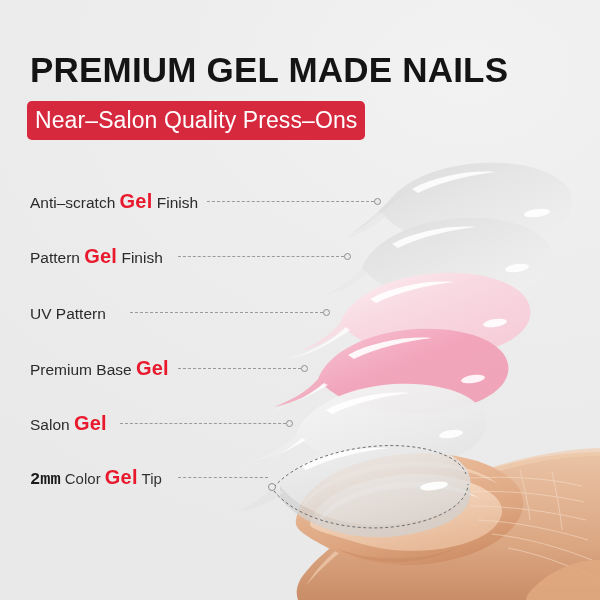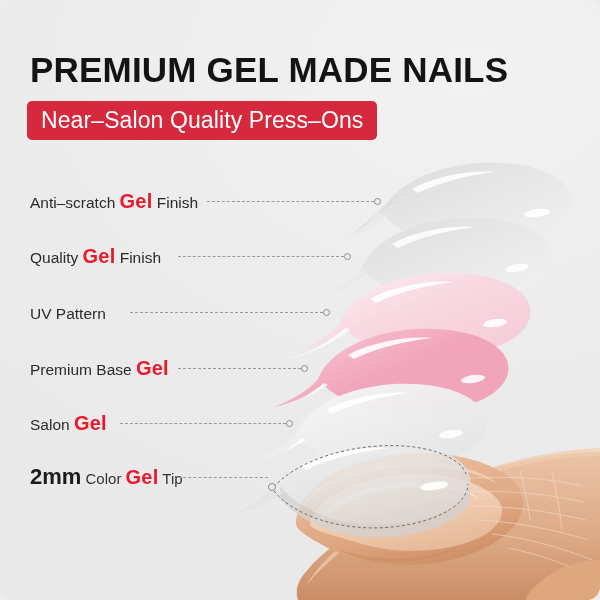"PREMIUM GEL MADE NAILS" #poster { border-radius: 14px -> none }
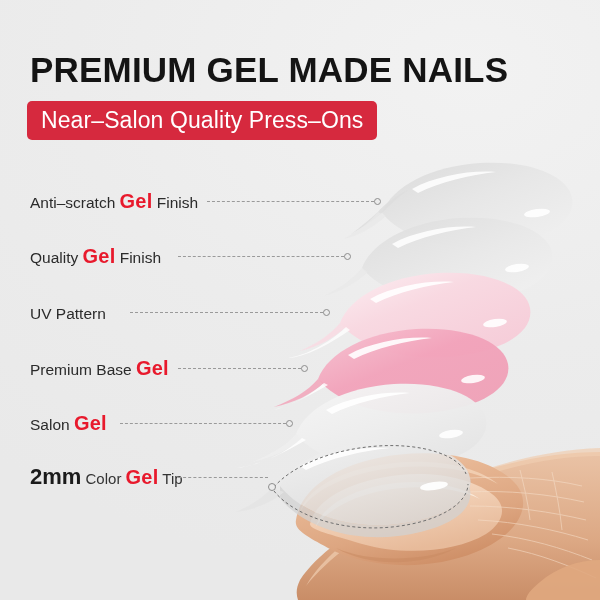"Near–Salon Quality Press–Ons" .badge { padding: 0 14px -> 0 8px }
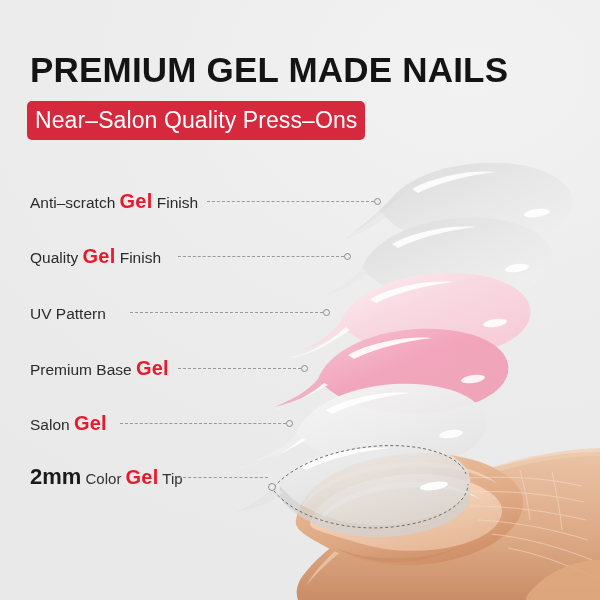"Quality" span { text: Quality -> Pattern }
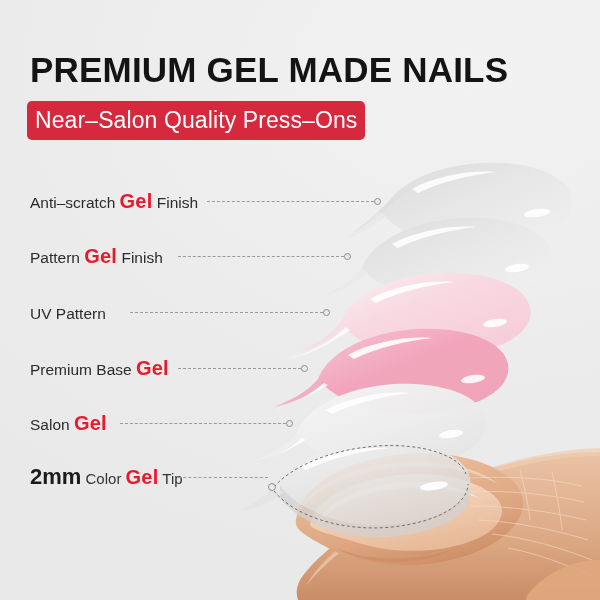"2mm" .lbl .mm { font-family: none -> Liberation Mono, monospace; font-size: 22px -> 17px }
